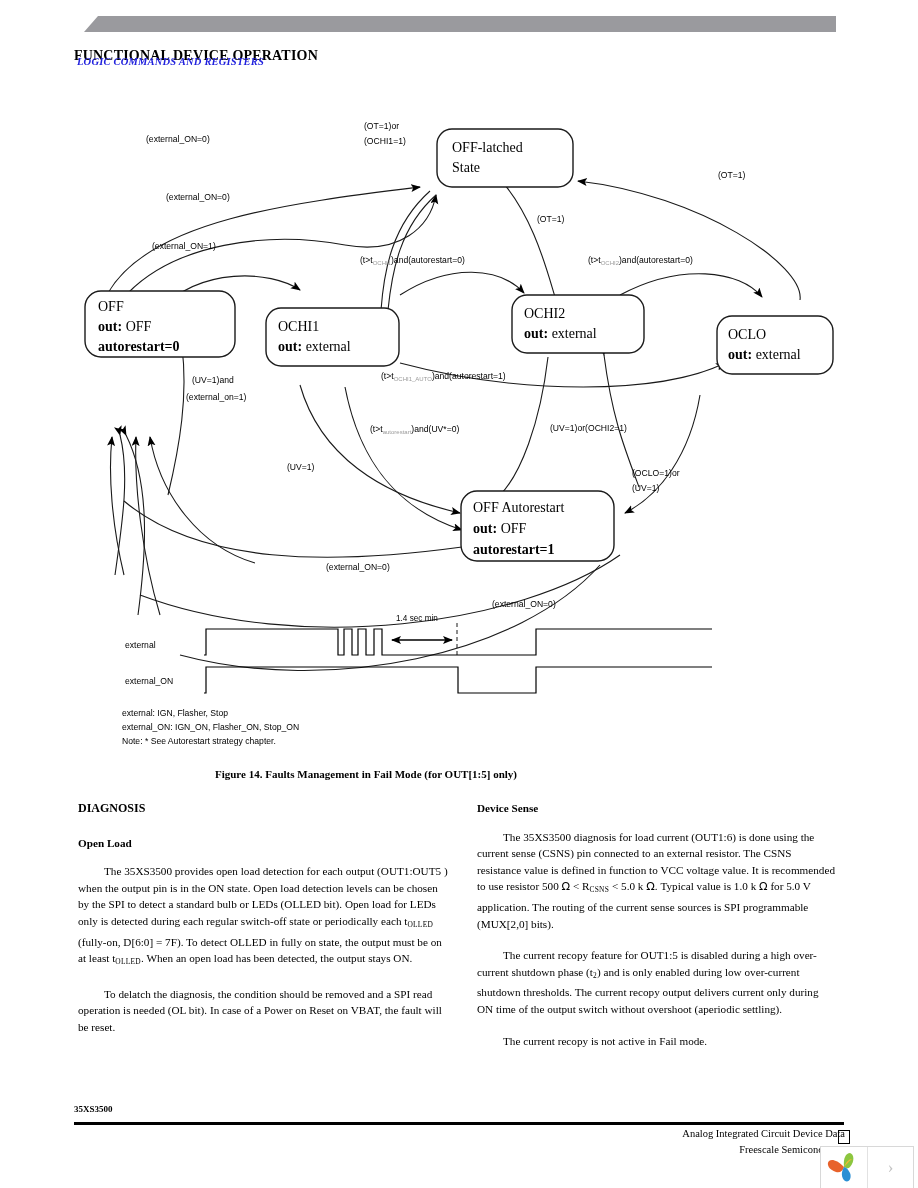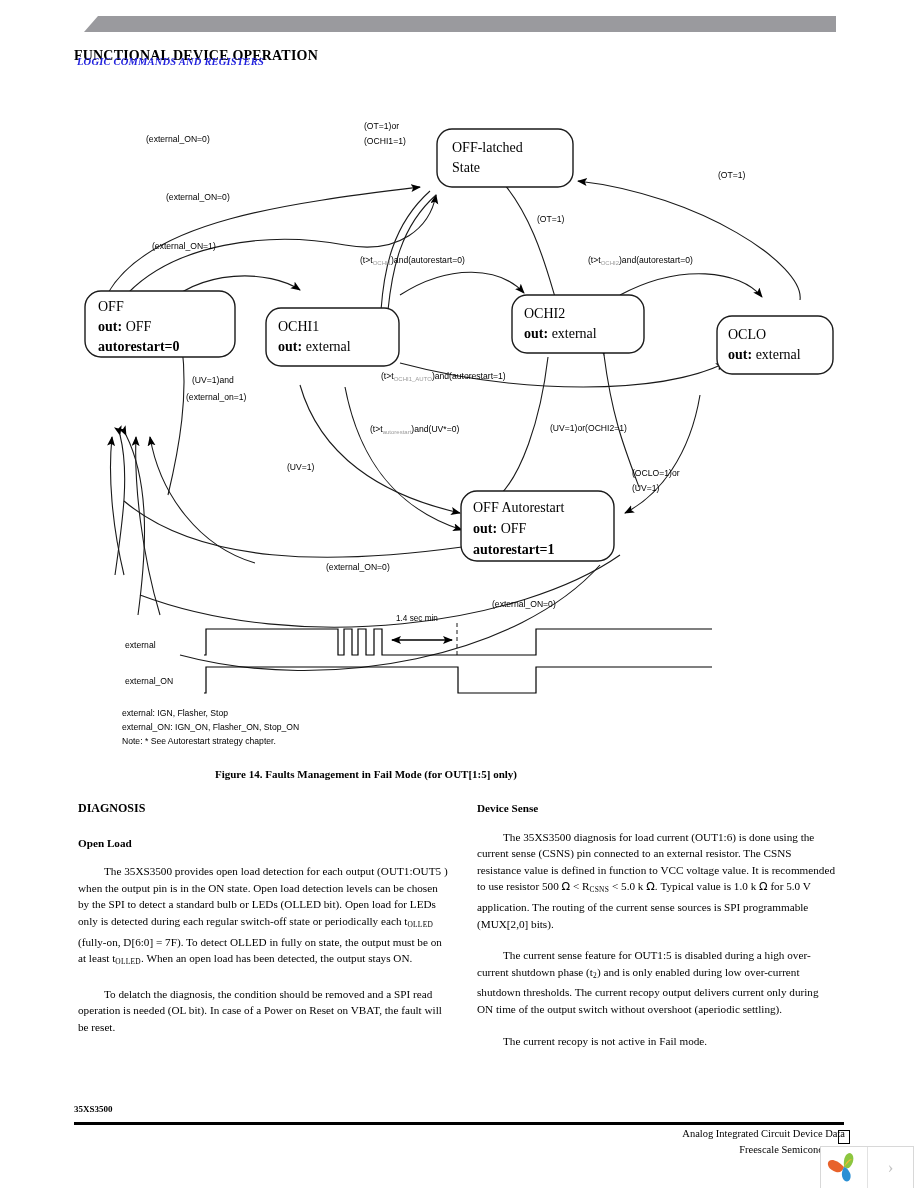"The current sense feature for" span { text: sense -> recopy }
